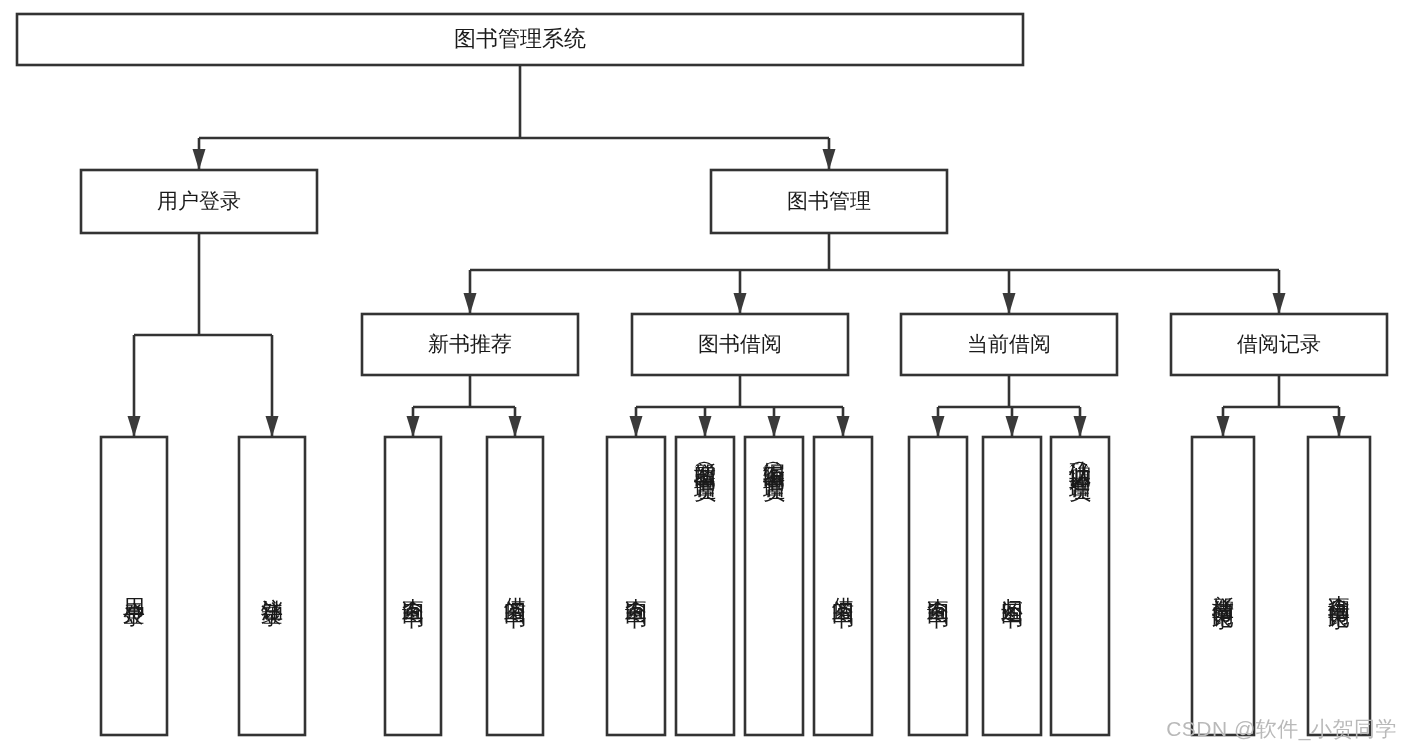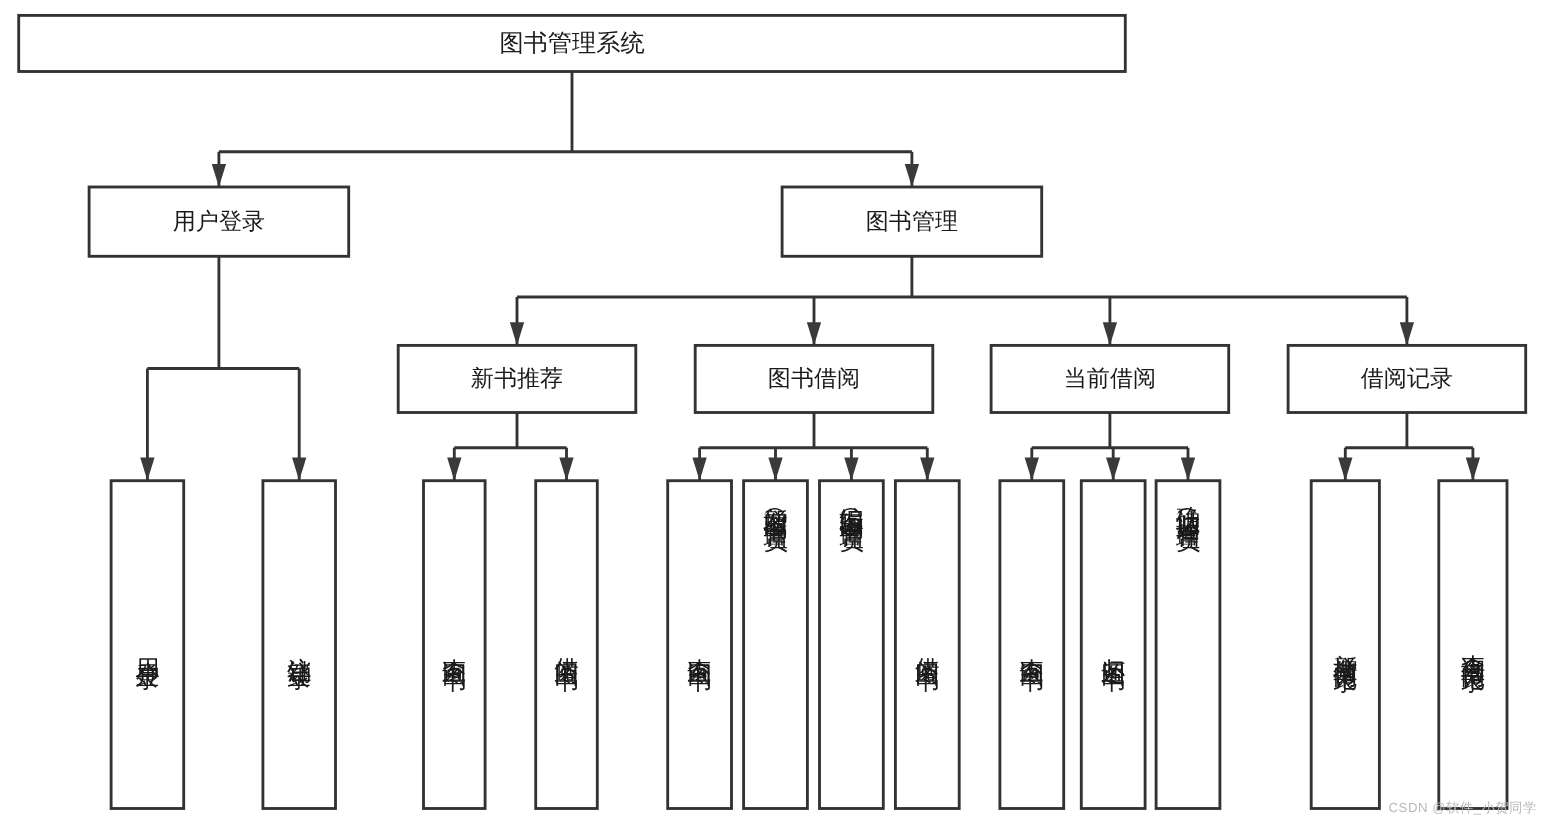"CSDN @软件_小贺同学" .watermark { font-size: 12px -> 21px }
